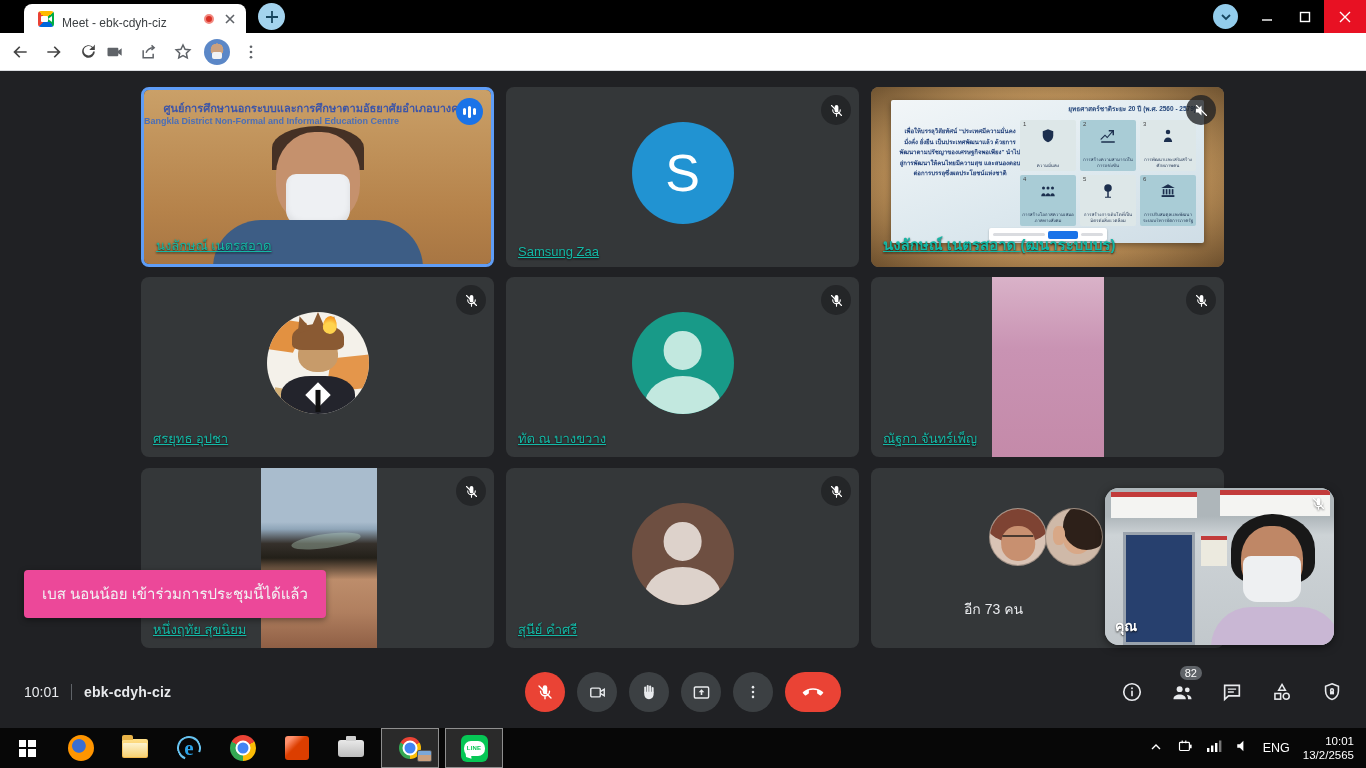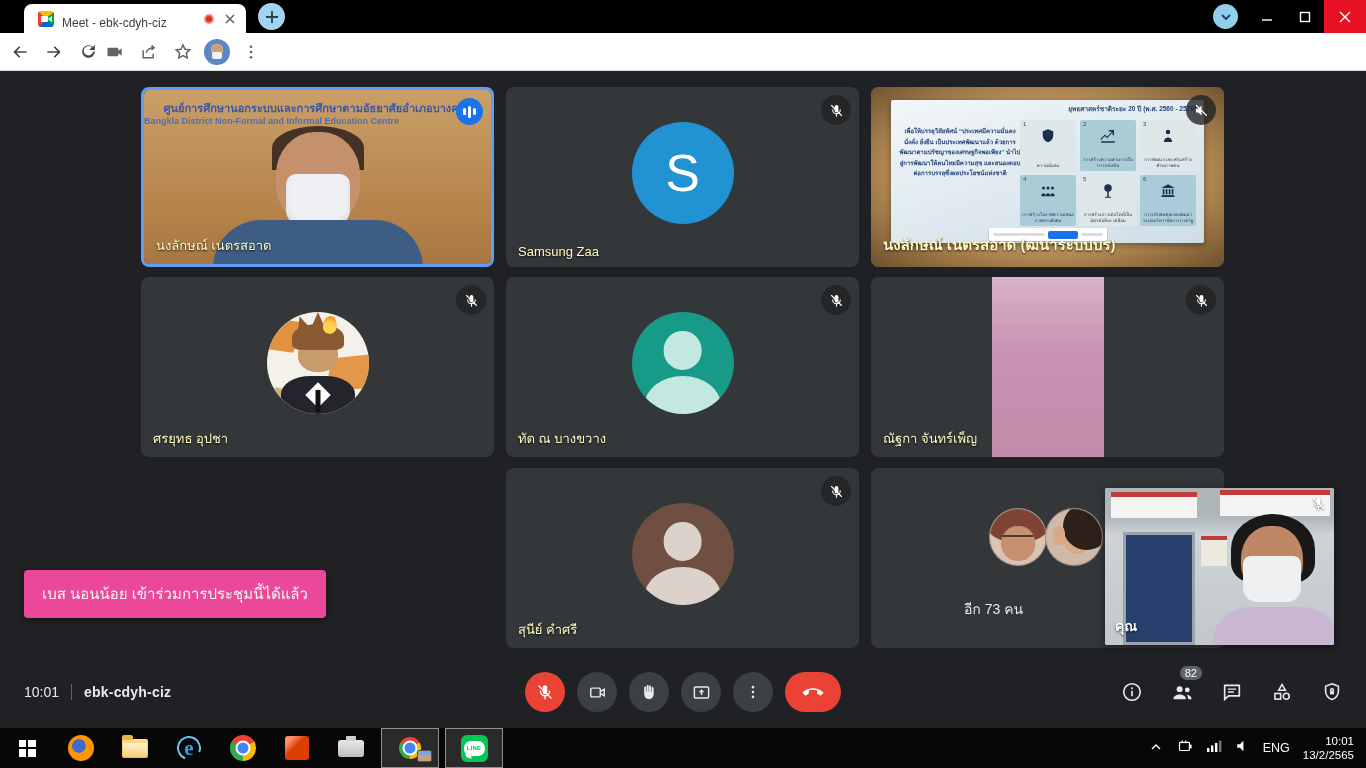"นงลักษณ์ เนตรสอาด" .tile-name { color: #fef9c3 -> #14b8a6; text-decoration: none -> underline }
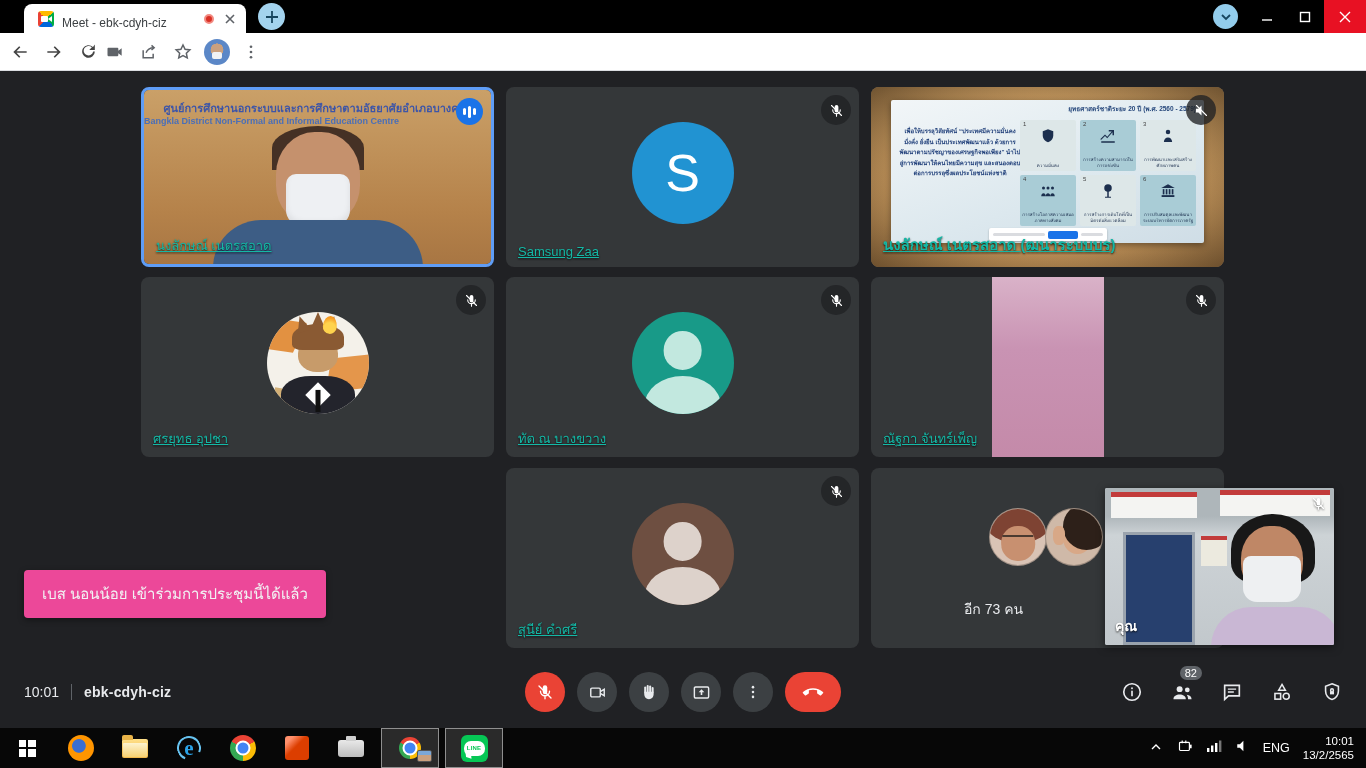"หนึ่งฤทัย สุขนิยม" div.tile { html: none -> <div> <div></div> <div></div> <div> <svg> <path></path> <path></path> </svg> </div> <div>หนึ่งฤทัย สุขนิยม</div> </div> }
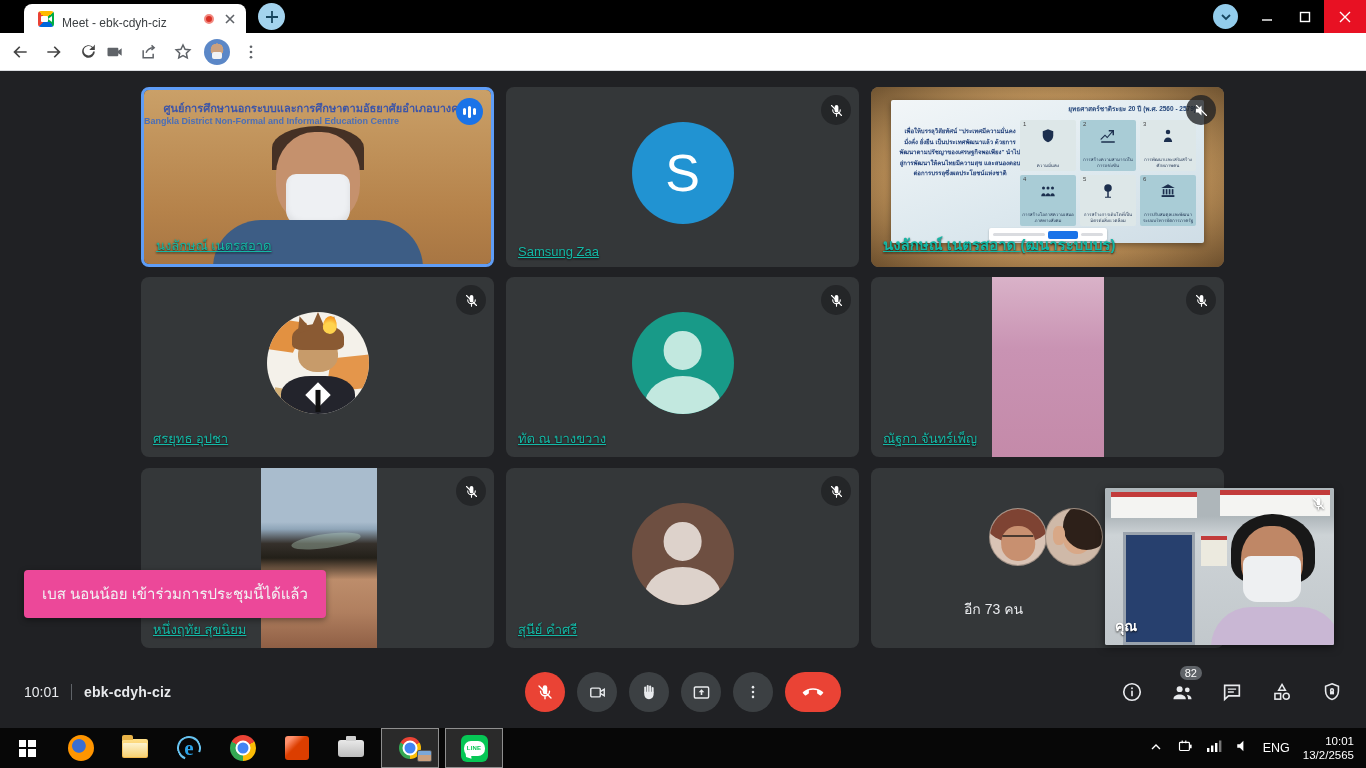"คุณ" .selfview { border-radius: 2px -> 14px }
